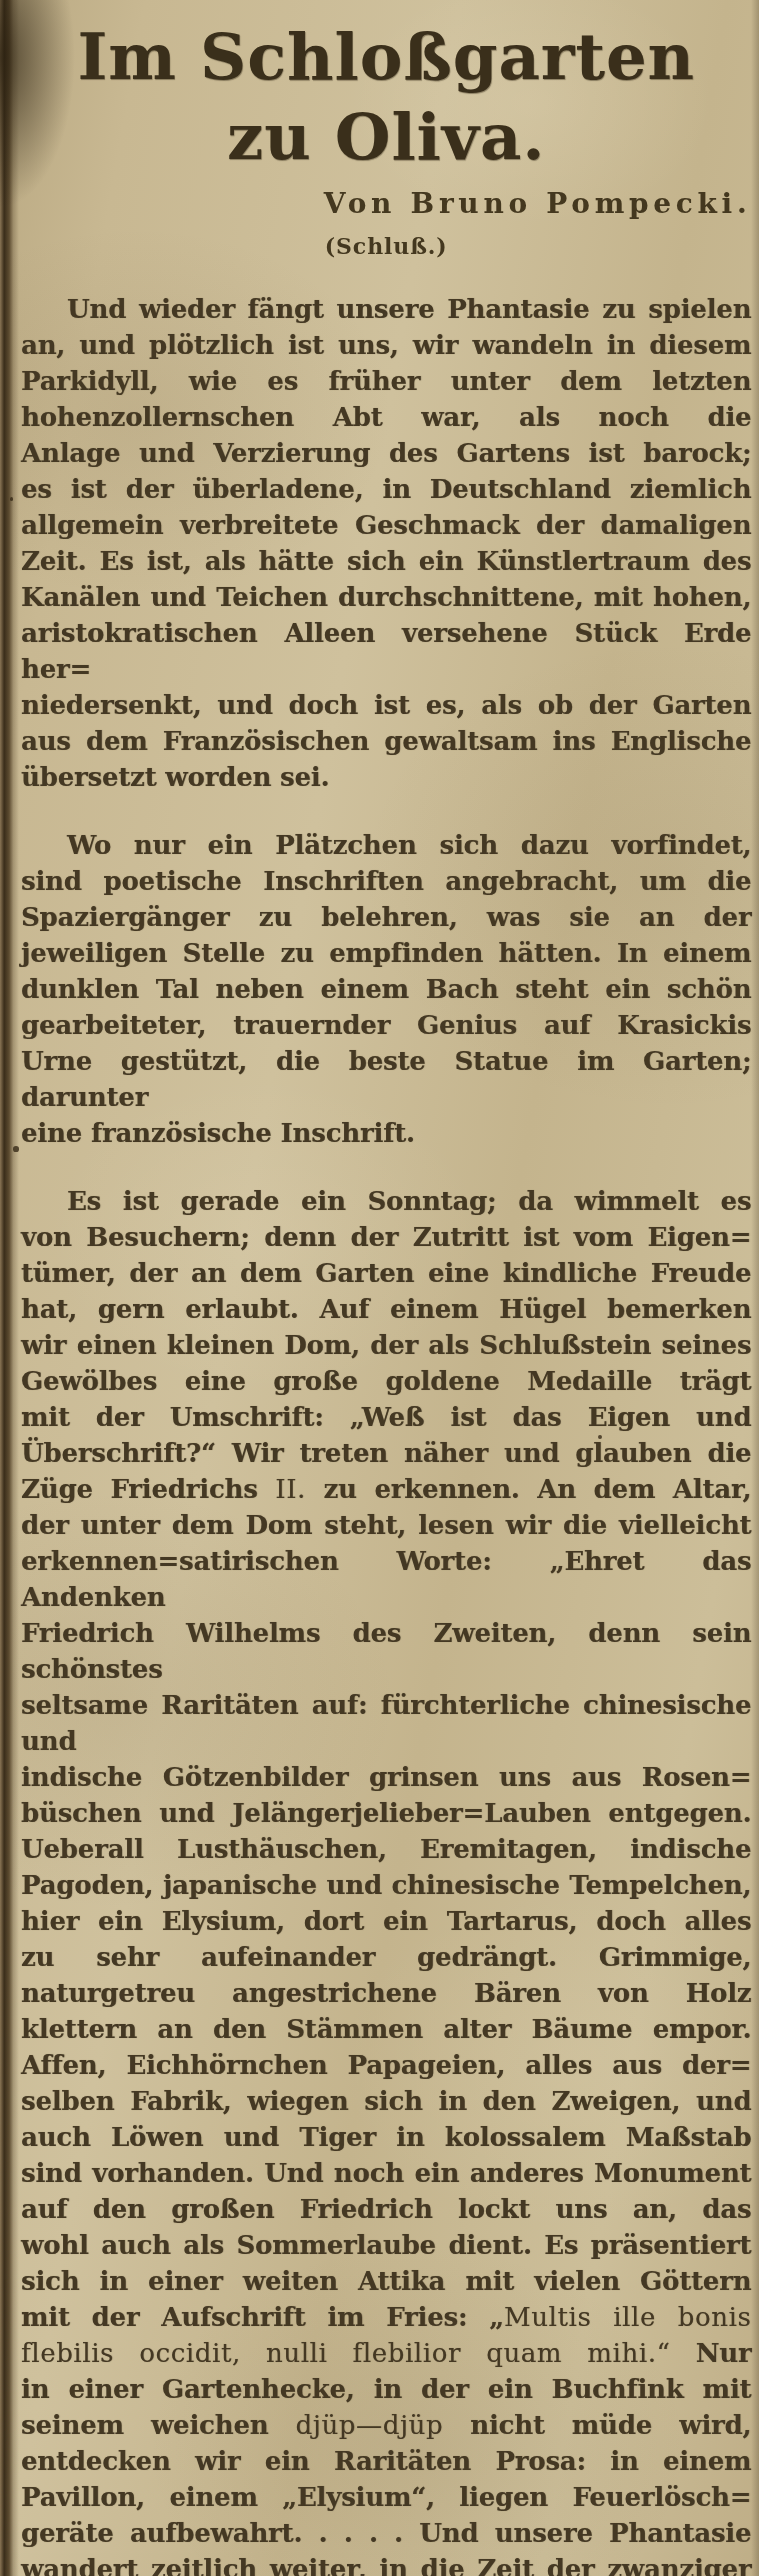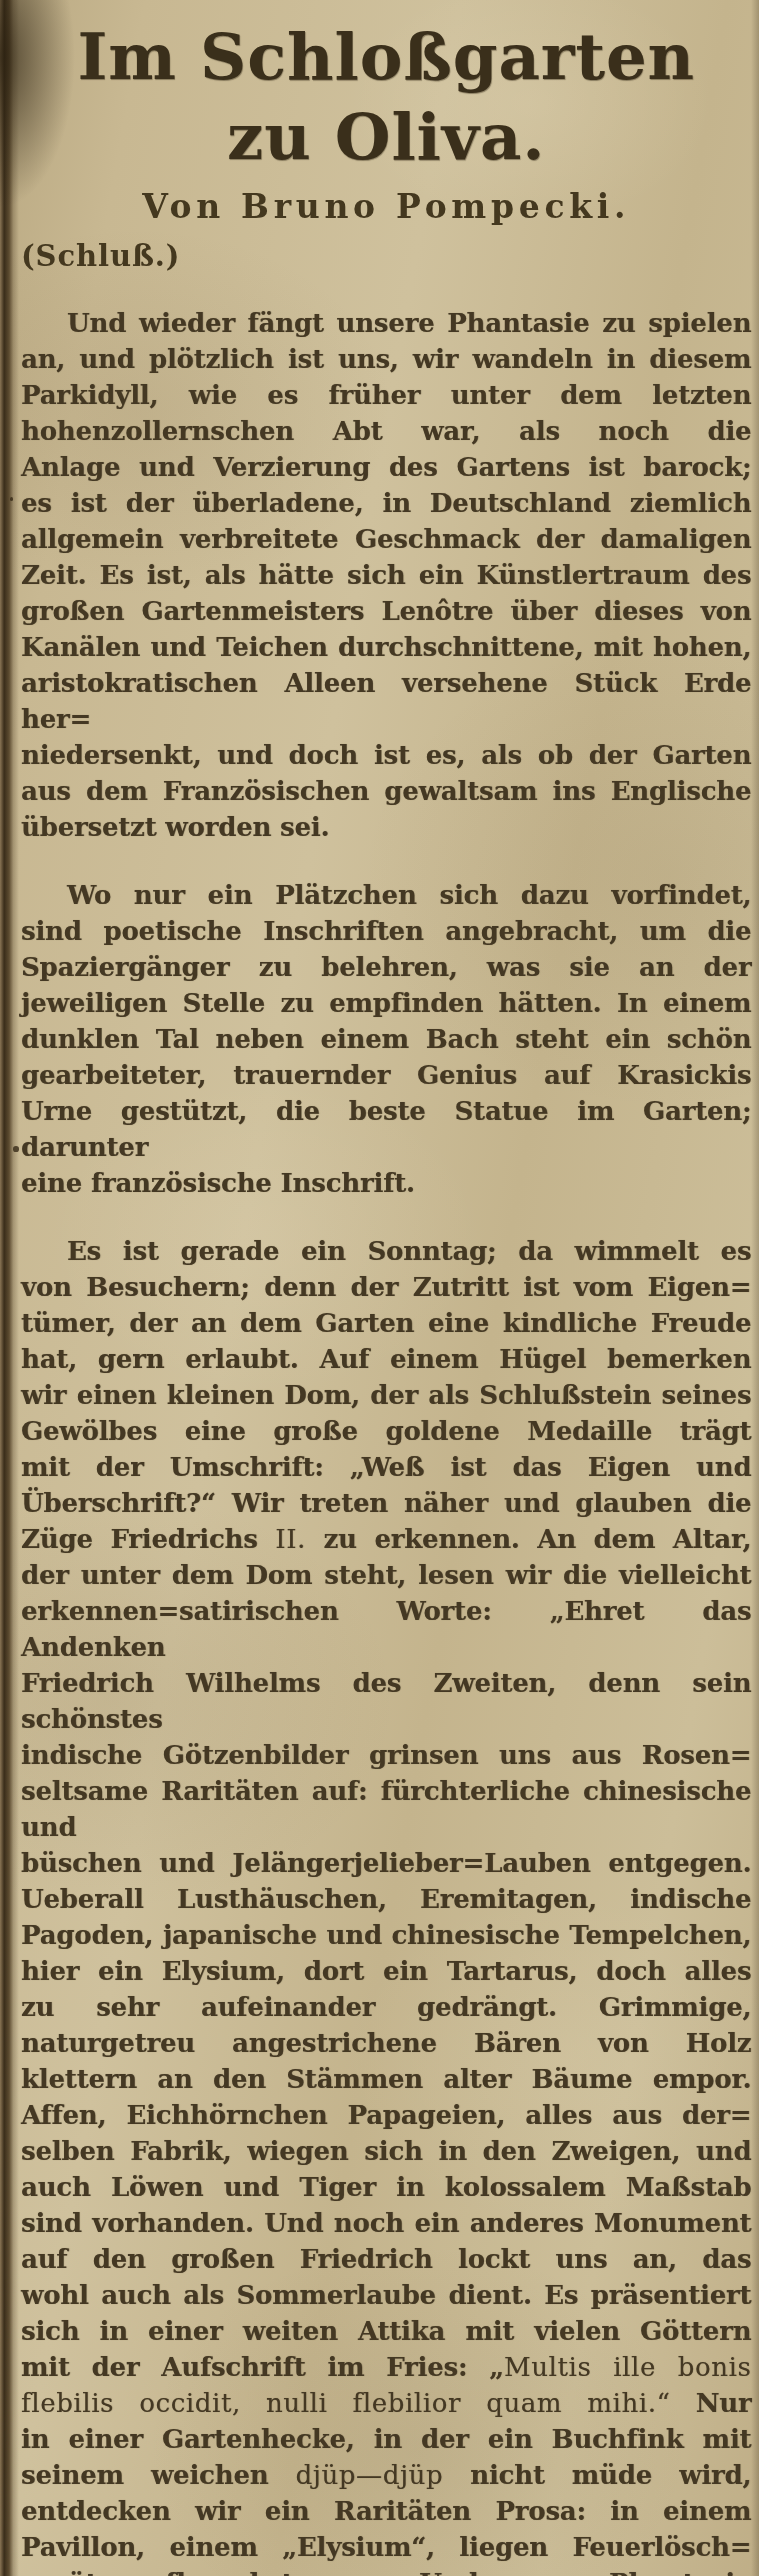"Von Bruno Pompecki." .byline { font-size: 33px -> 28px; text-align: center -> right }
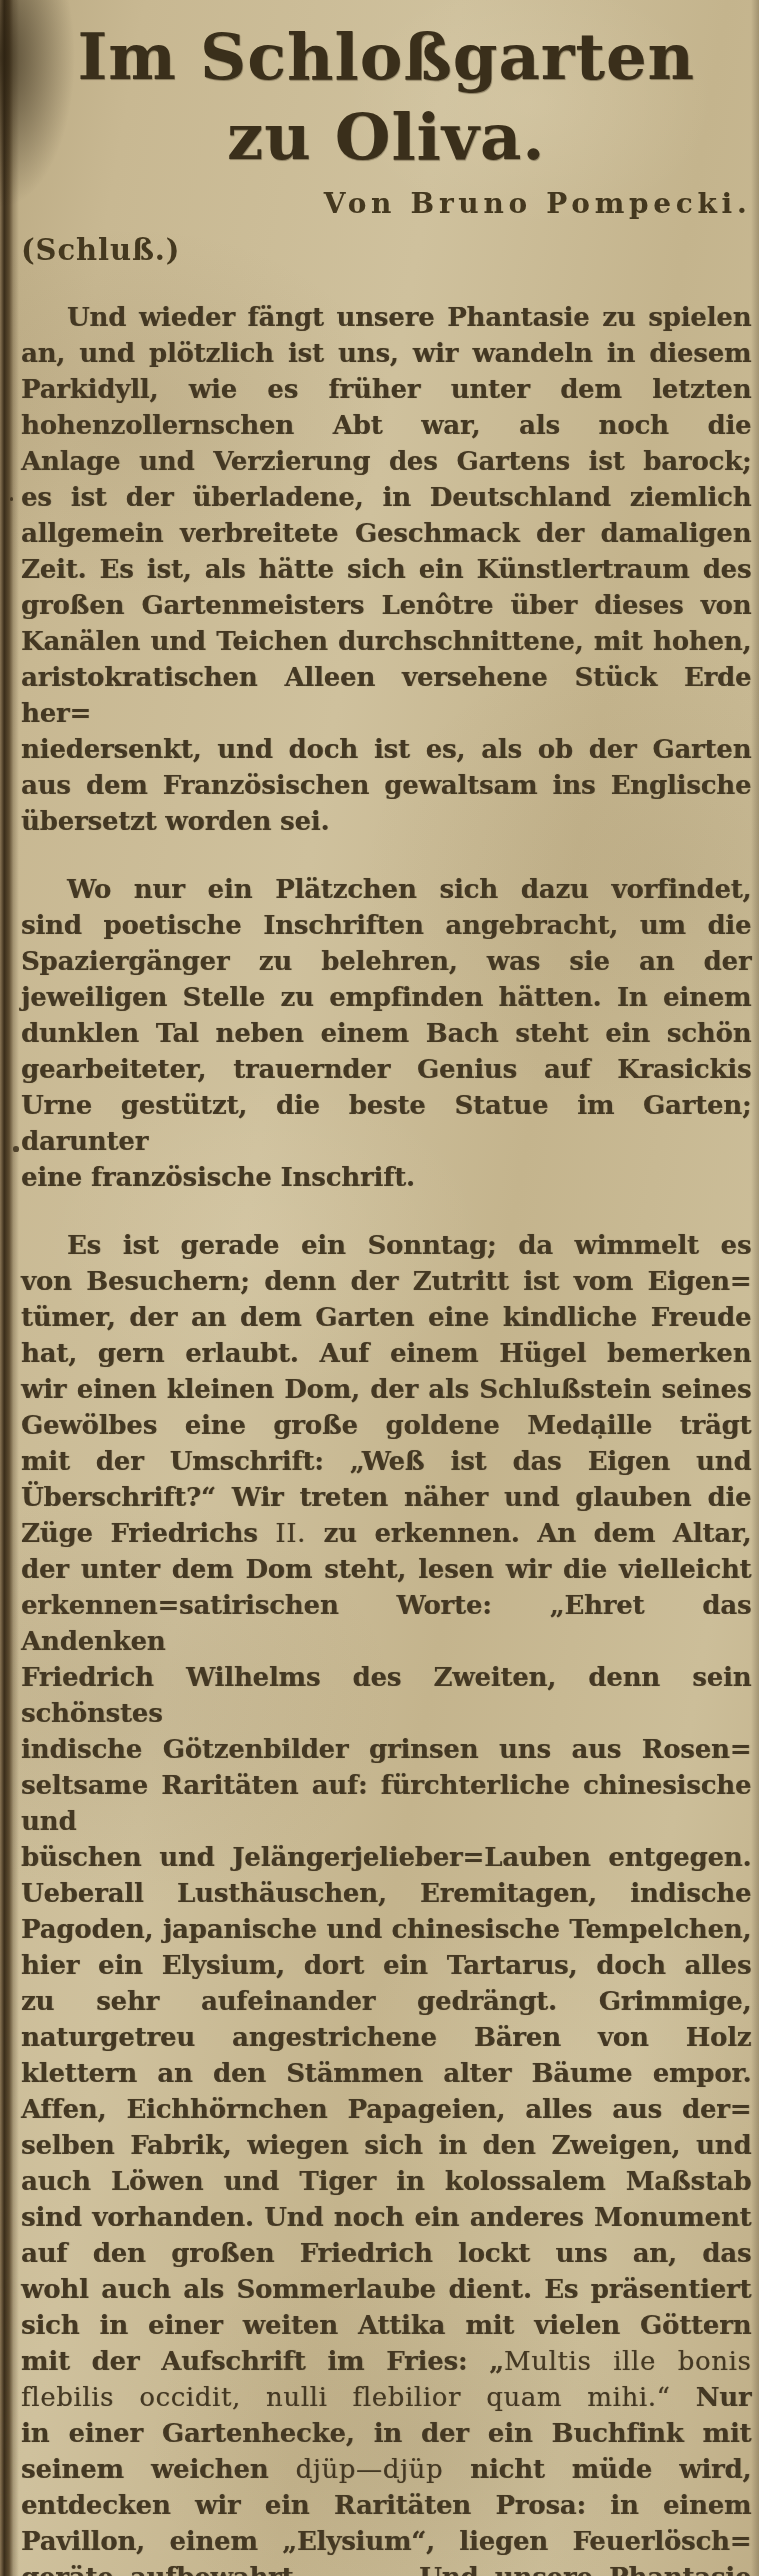"(Schluß.)" .subtitle { font-size: 29px -> 22px; text-align: none -> center }
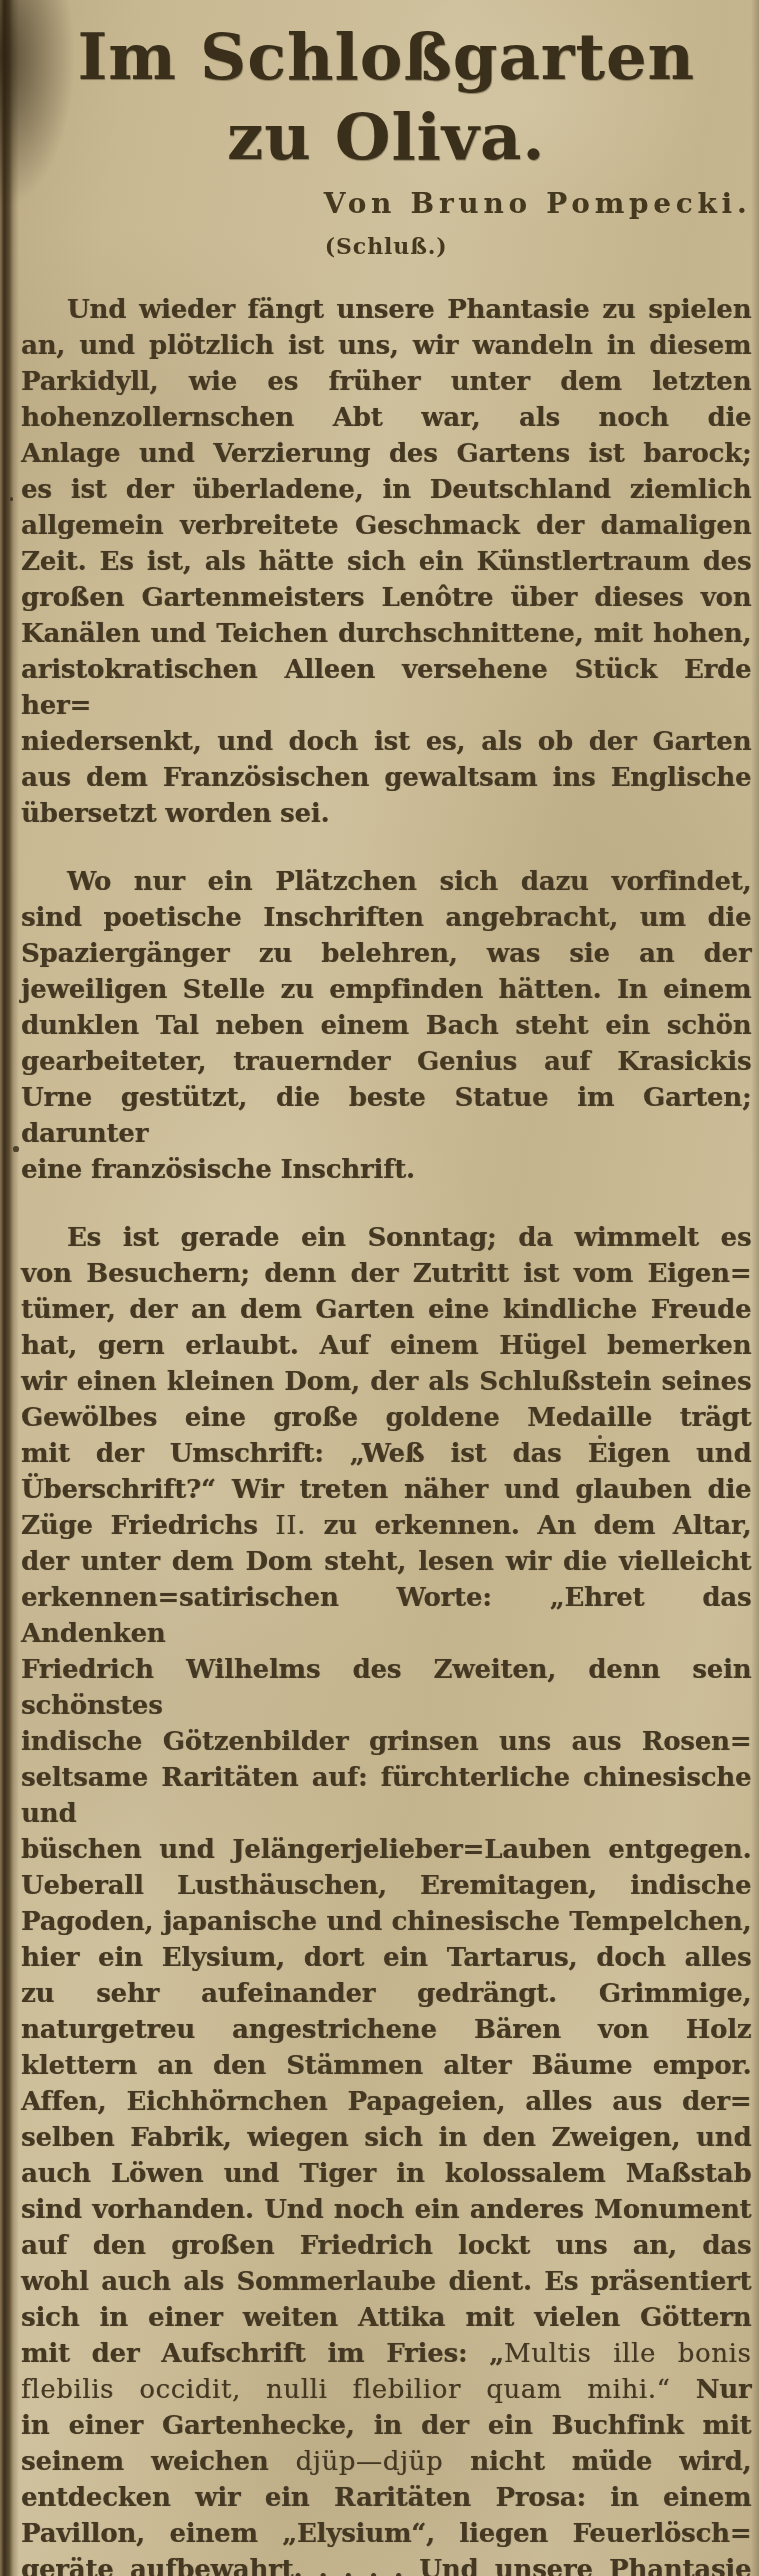"großen Gartenmeisters Lenôtre über" div.line { html: <div><span>großen Gartenmeisters Lenôtre über dieses von</span></div> -> none }
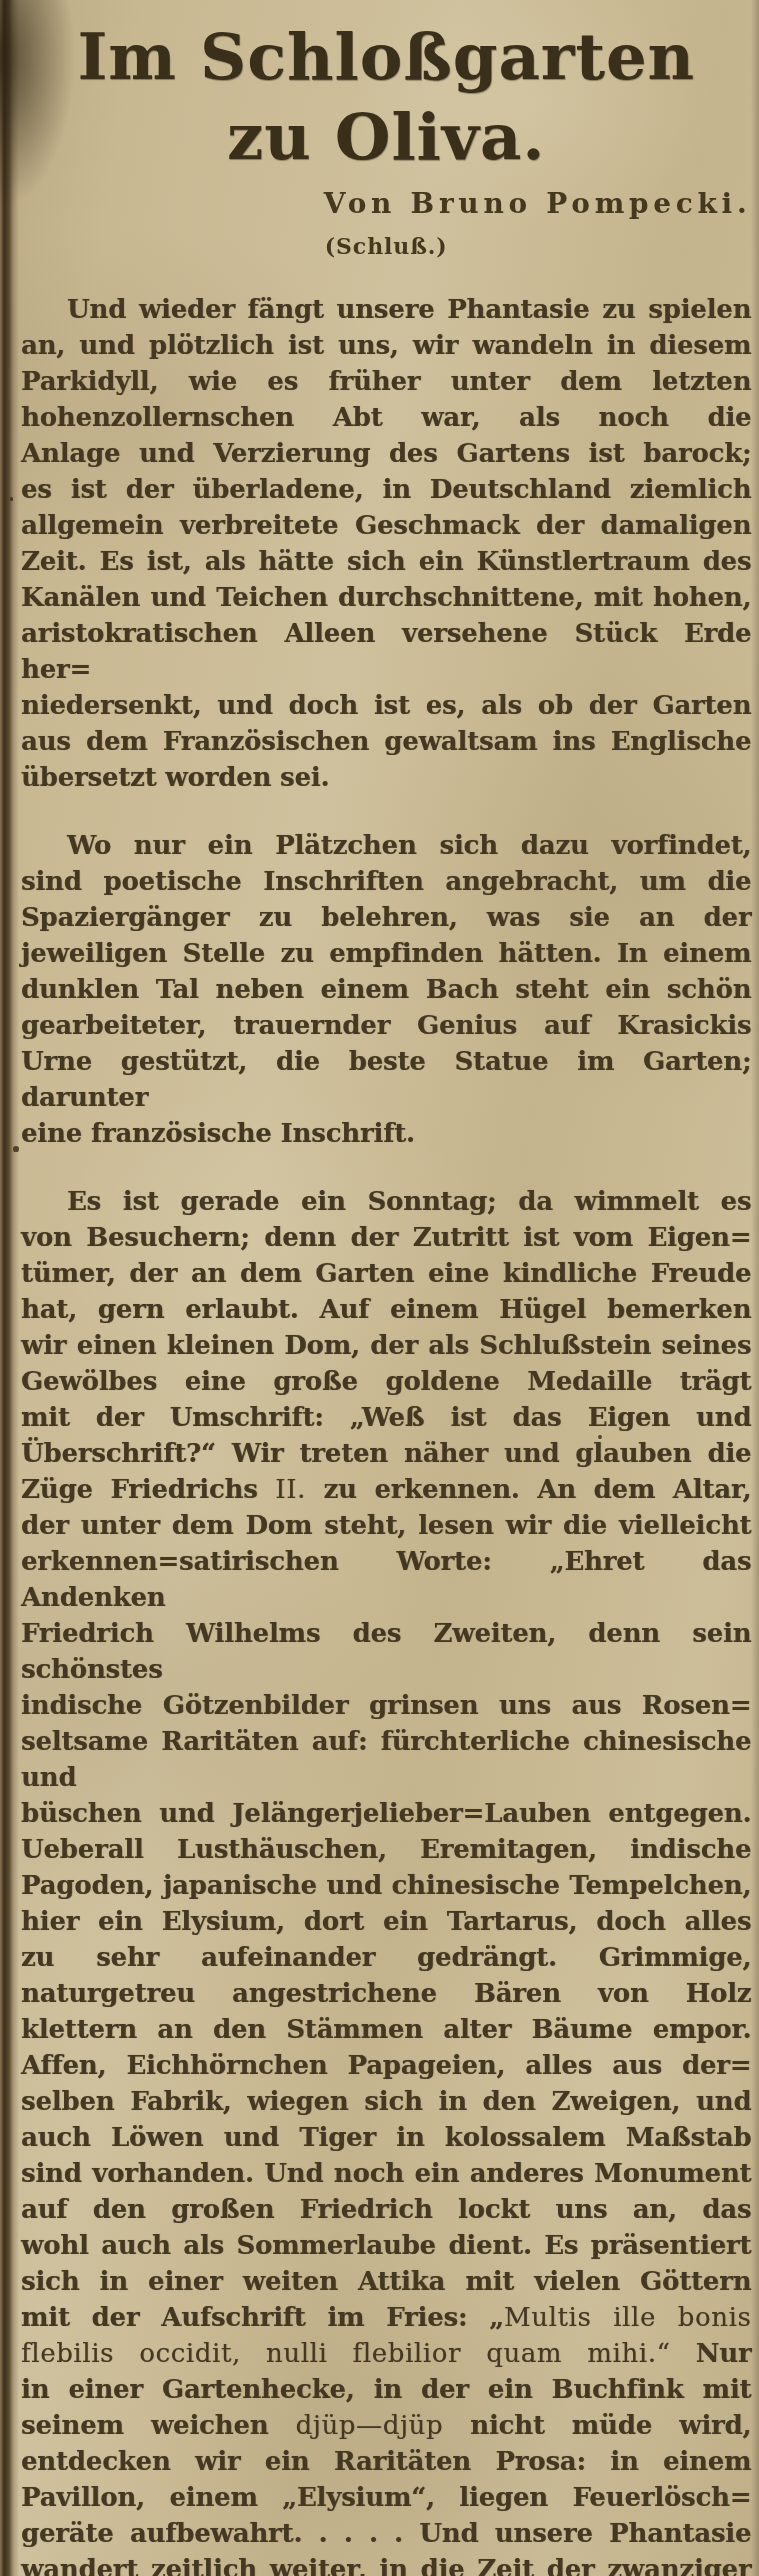"indische Götzenbilder grinsen uns aus" div.line { order: before "seltsame Raritäten auf: fürchterliche" -> after "seltsame Raritäten auf: fürchterliche" }
